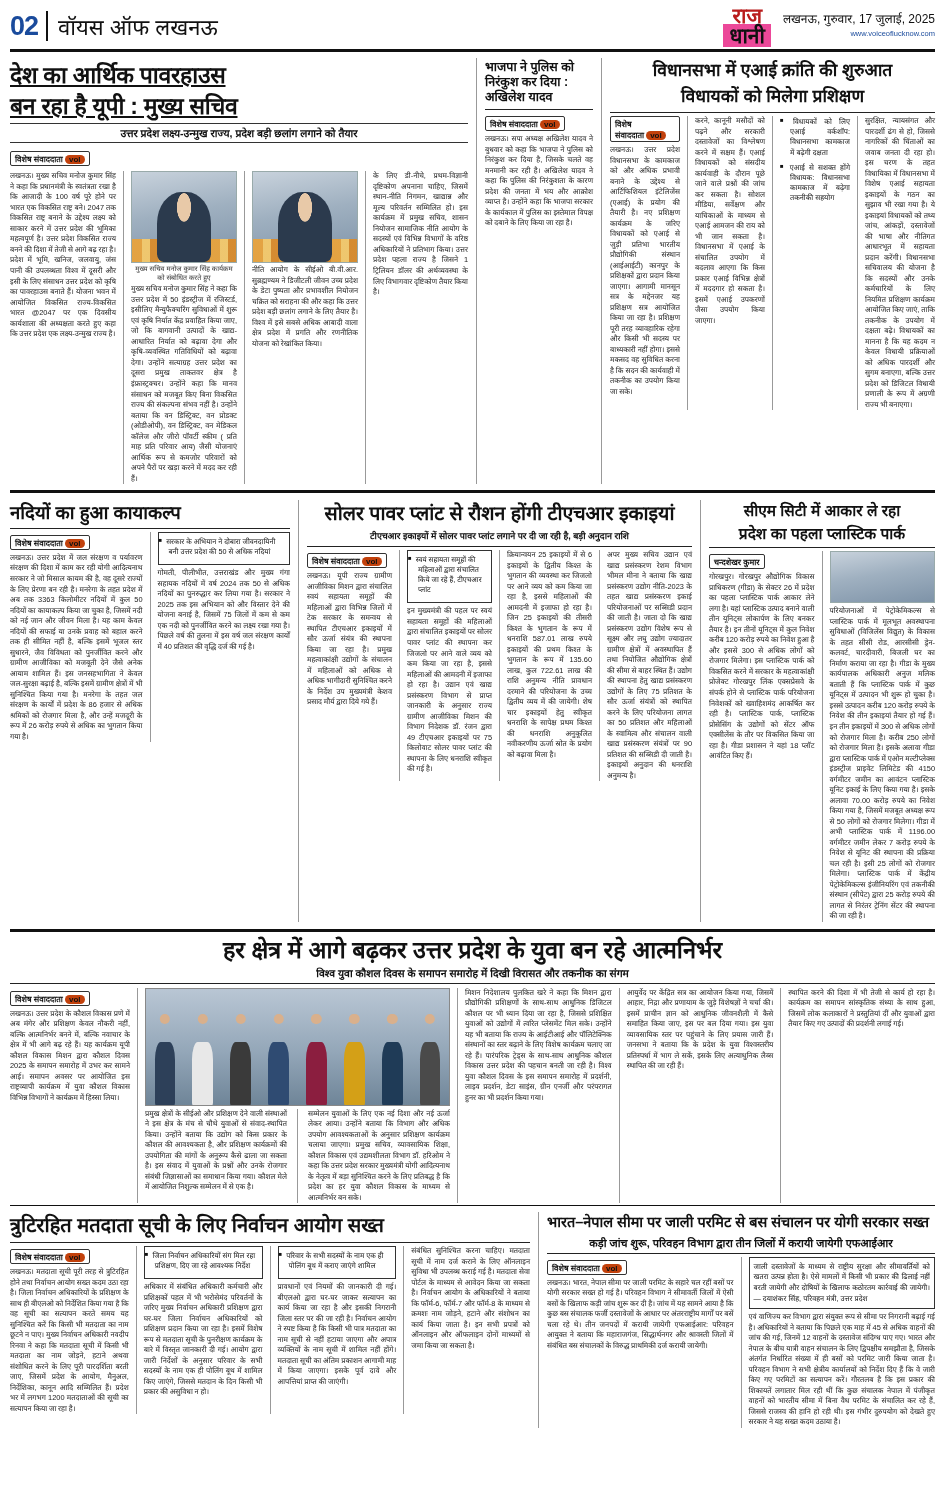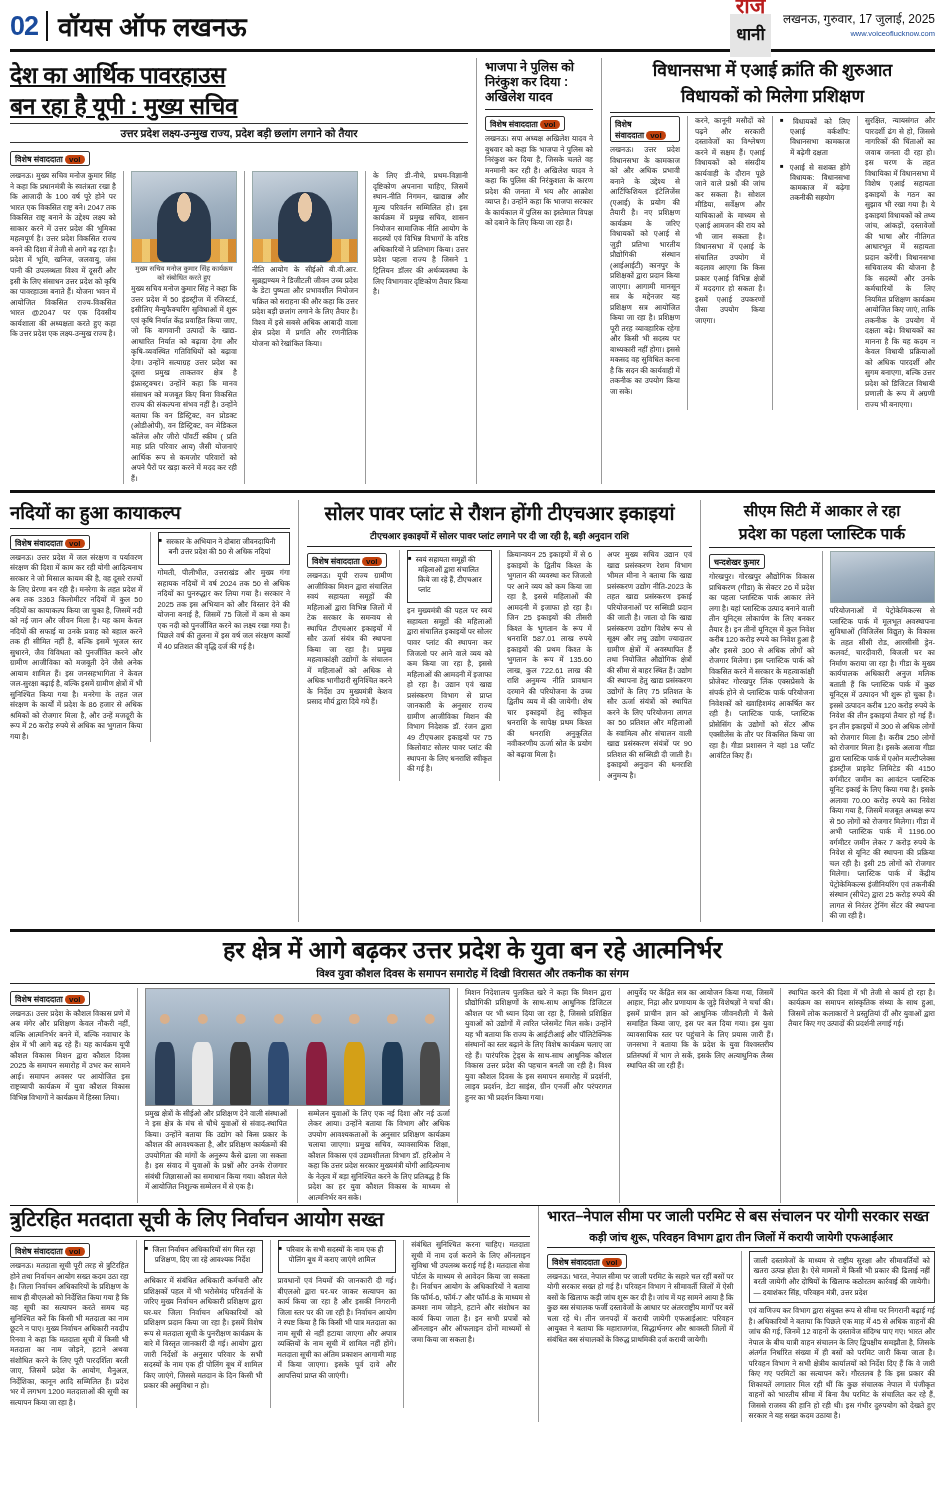"वॉयस ऑफ लखनऊ" .mh-title { font-size: 26px -> 22px; font-weight: bold -> normal }
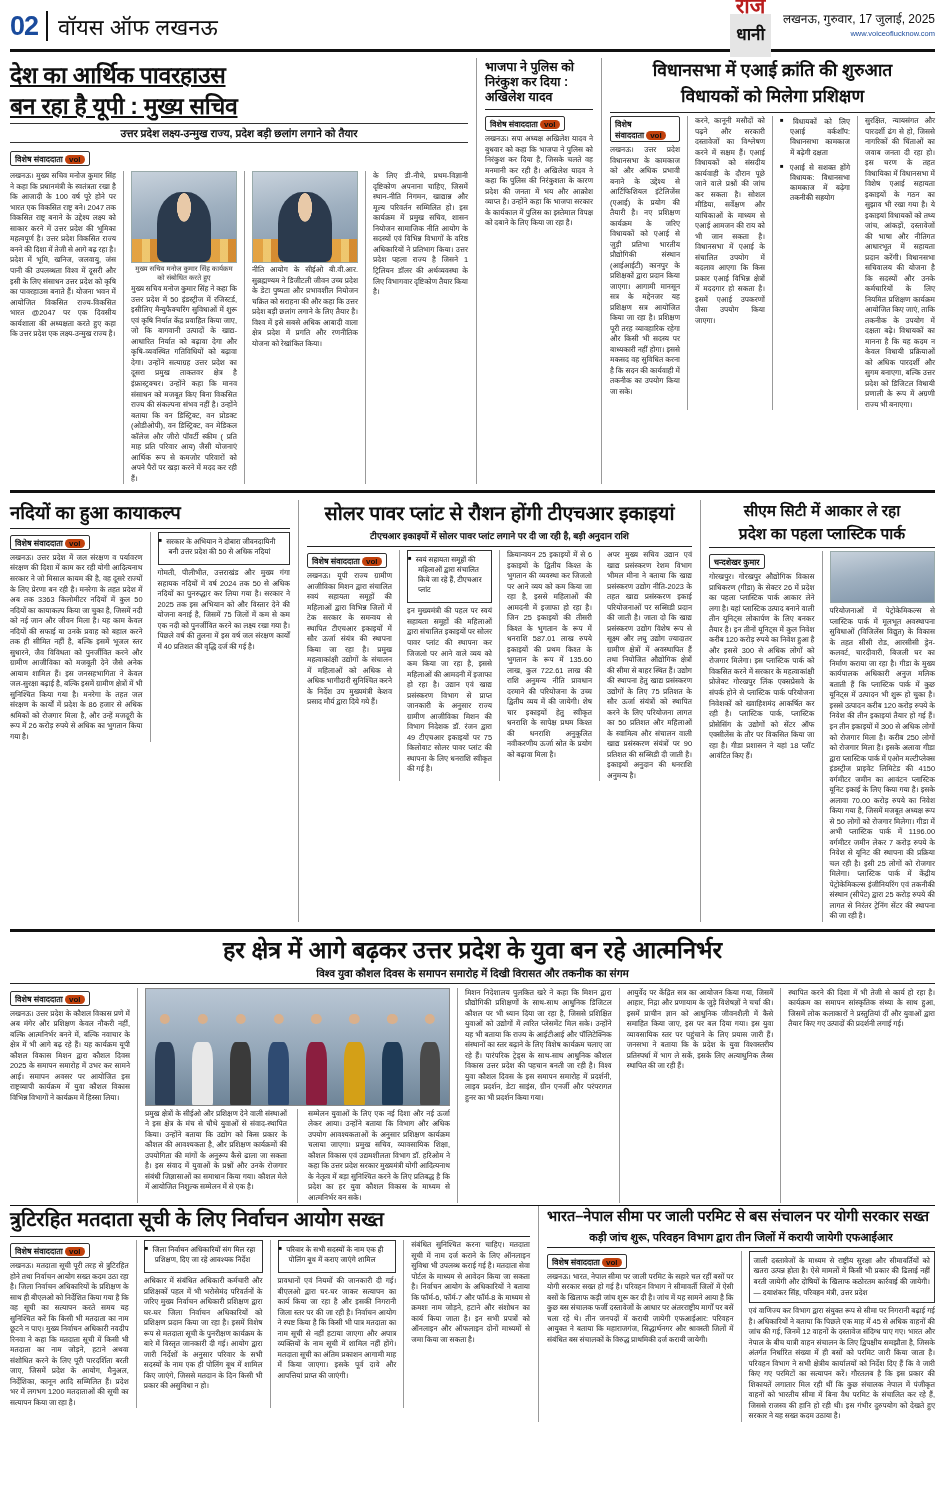"धानी" .logo-sub { background: #e5e5e5 -> #ec4899; font-size: 17px -> 21px; padding: 12px 6px -> 0 6px }
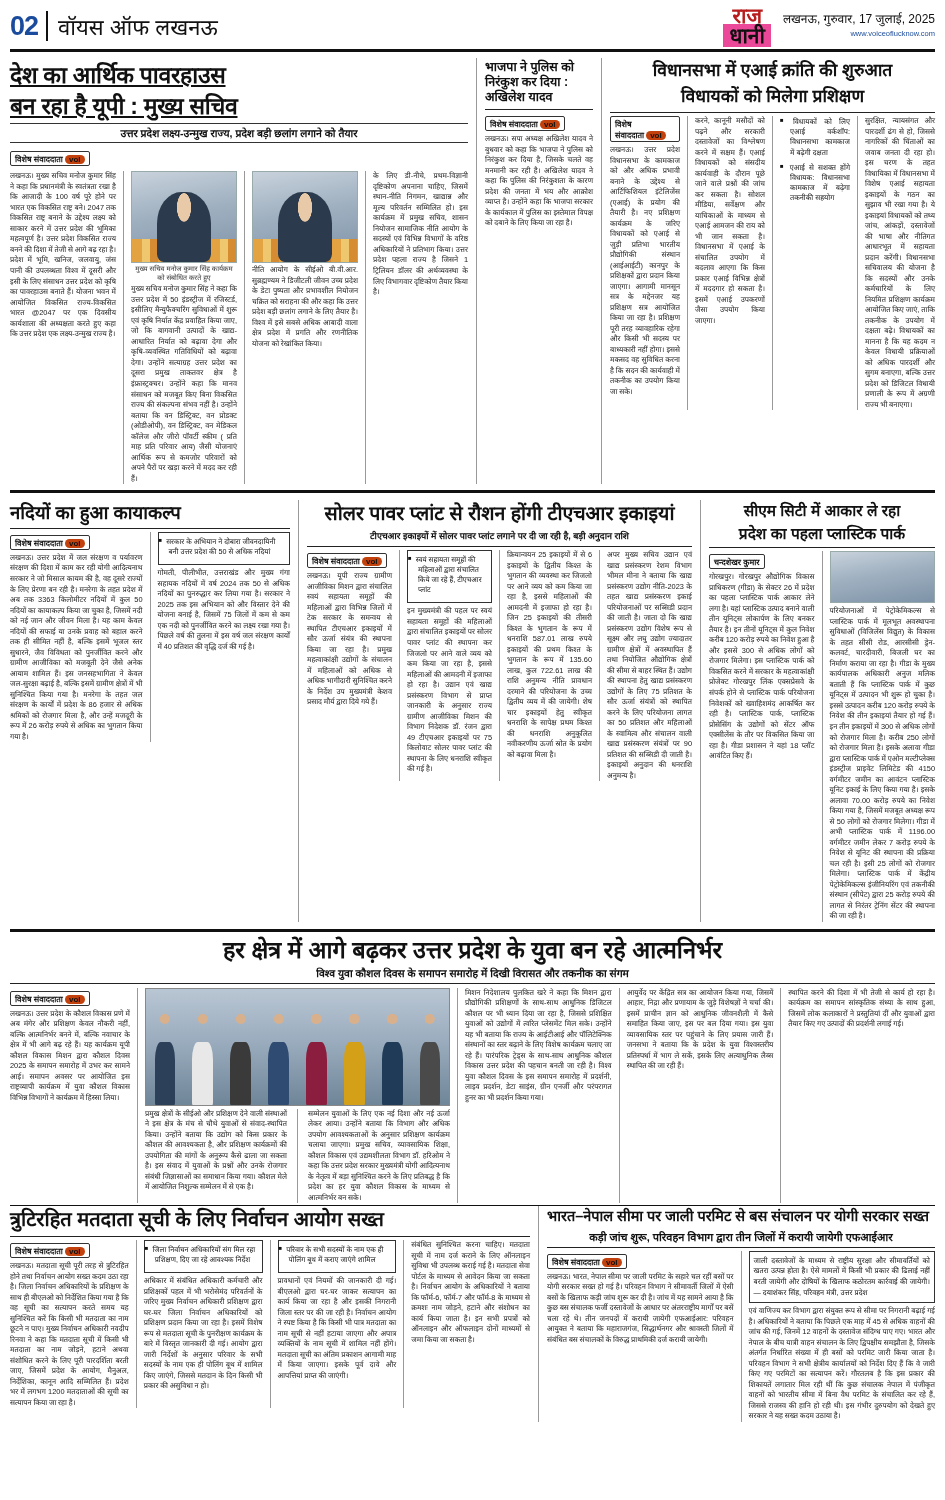"त्रुटिरहित मतदाता सूची के लिए" .s4 { margin-top: none -> 6px }
